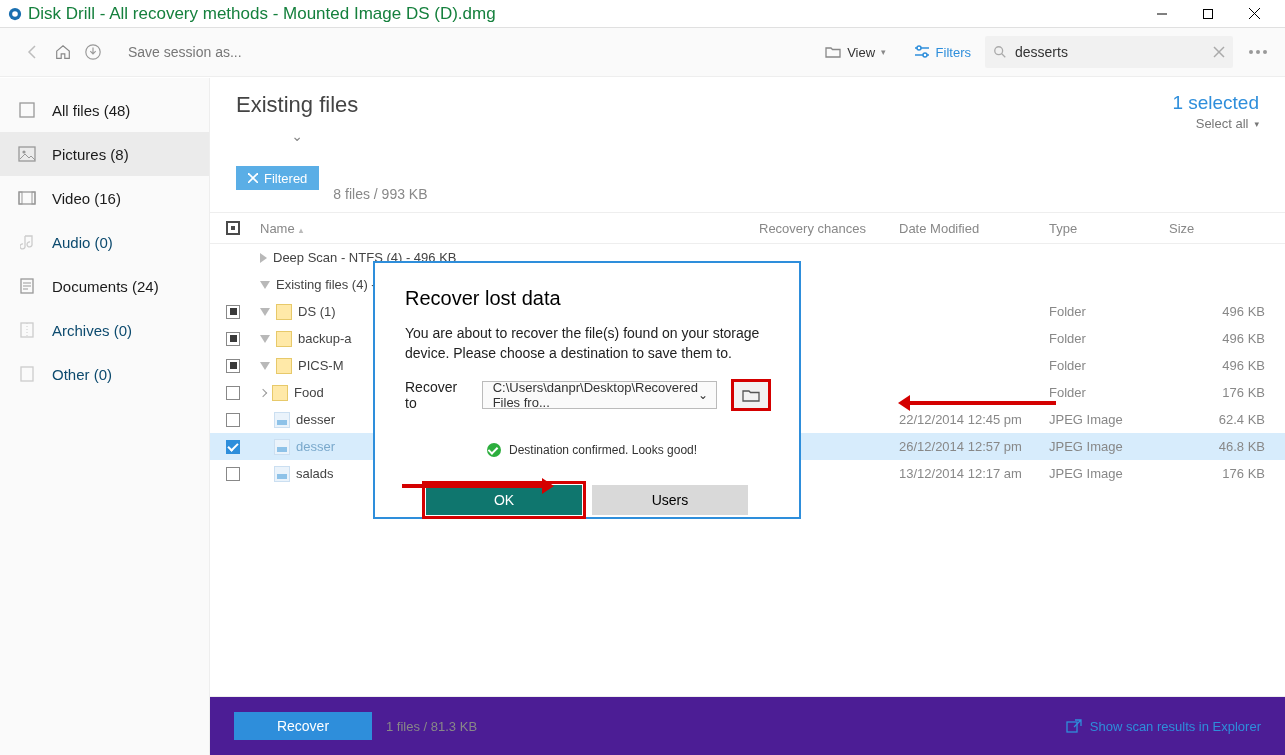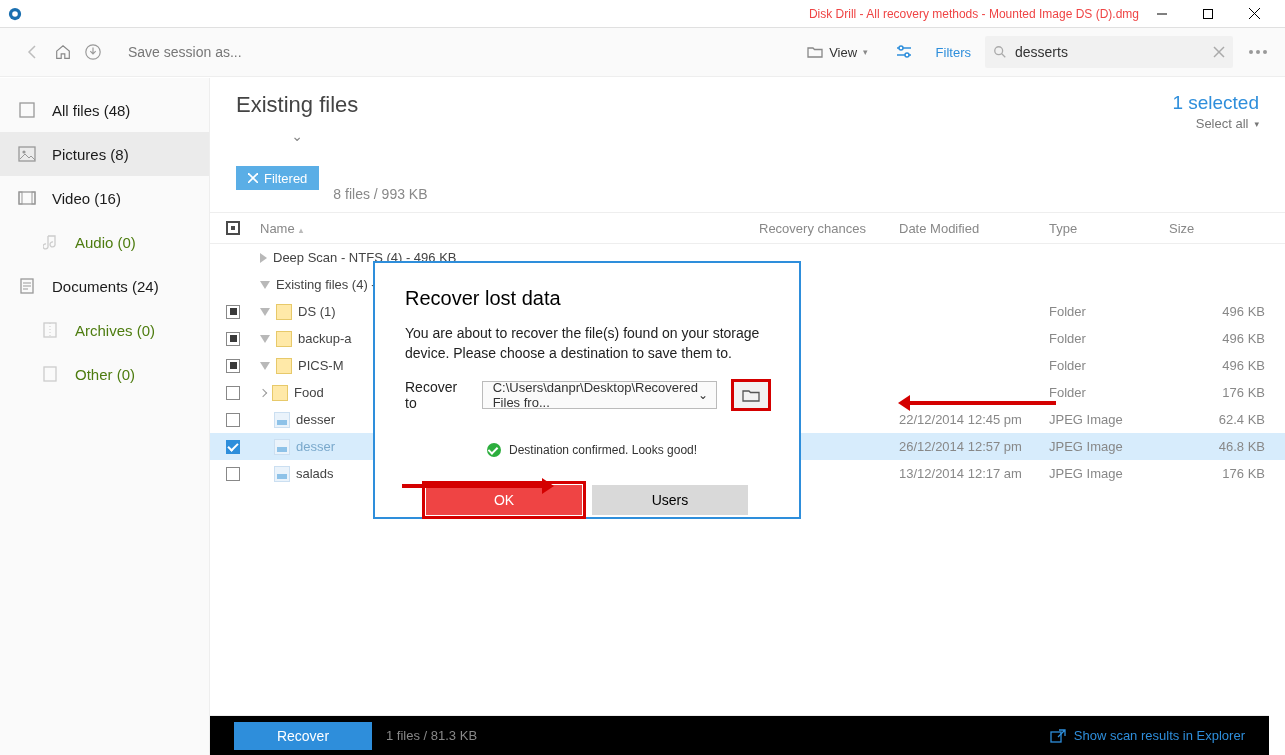"Disk Drill - All recovery" .titlebar .title { color: #ef4444 -> #15803d; font-size: 12px -> 17px; text-align: right -> none }
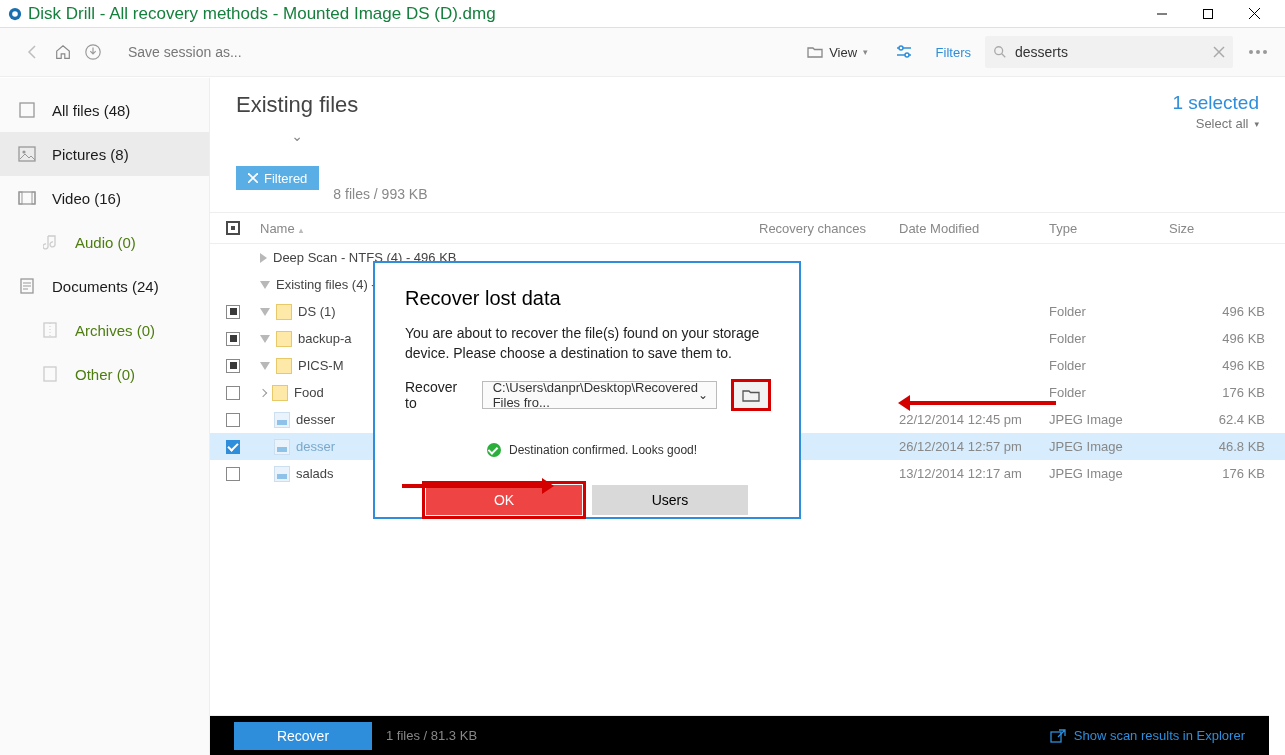"Filters" .toolbar .filters-btn { gap: 24px -> 6px }
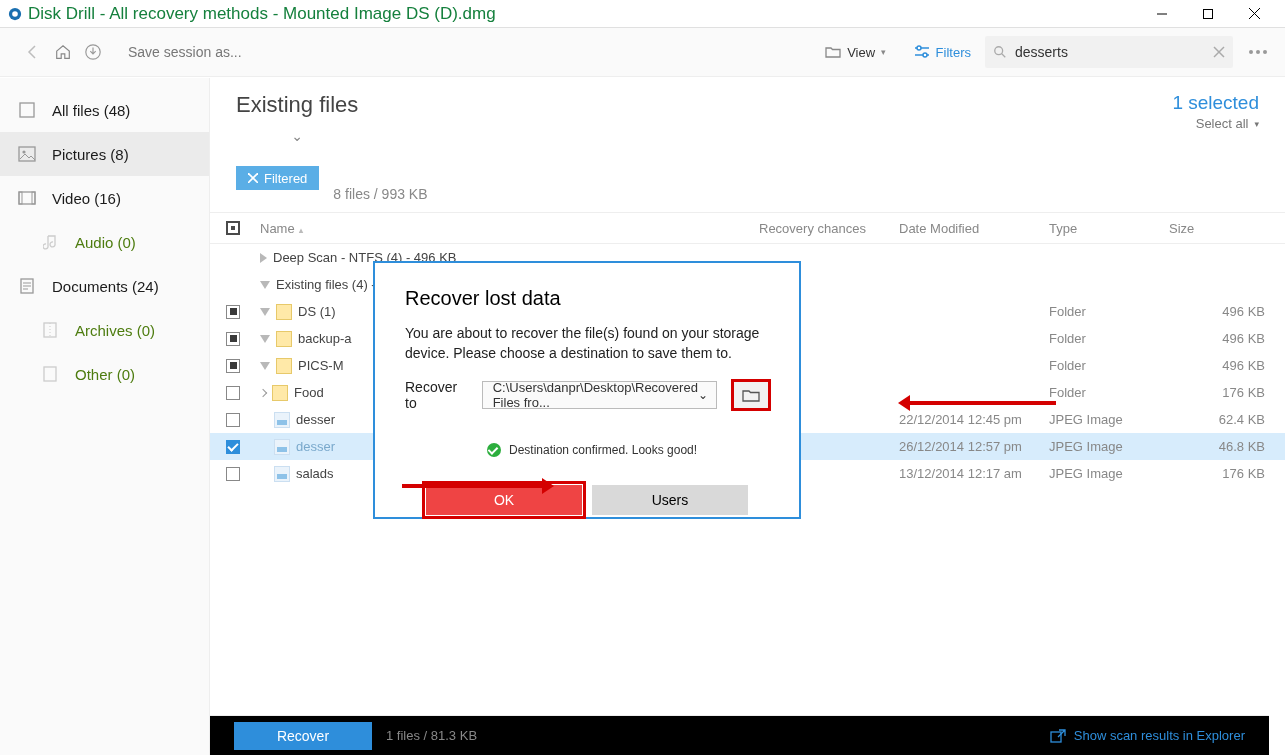"Audio (0)" .side-item.muted { color: #4d7c0f -> #0c4a6e; margin-left: 23px -> none }
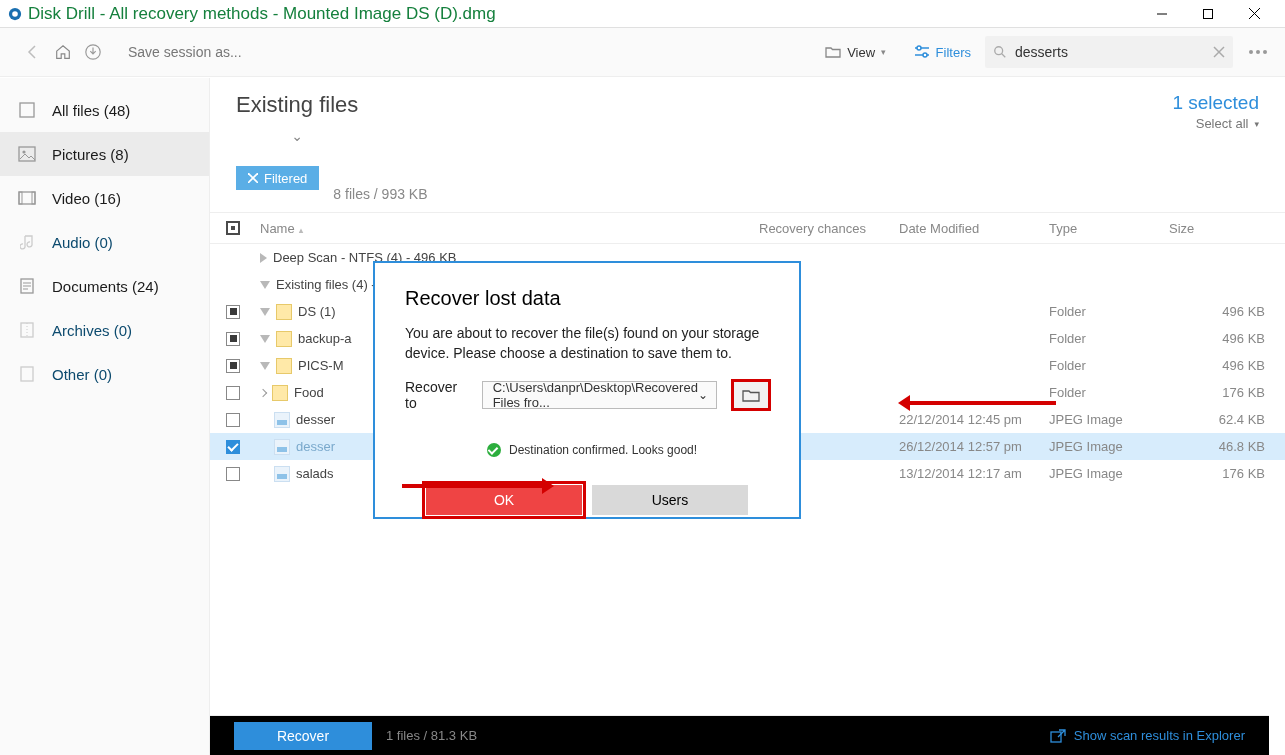"OK" .btn-ok { background: #ef4444 -> #0f766e }
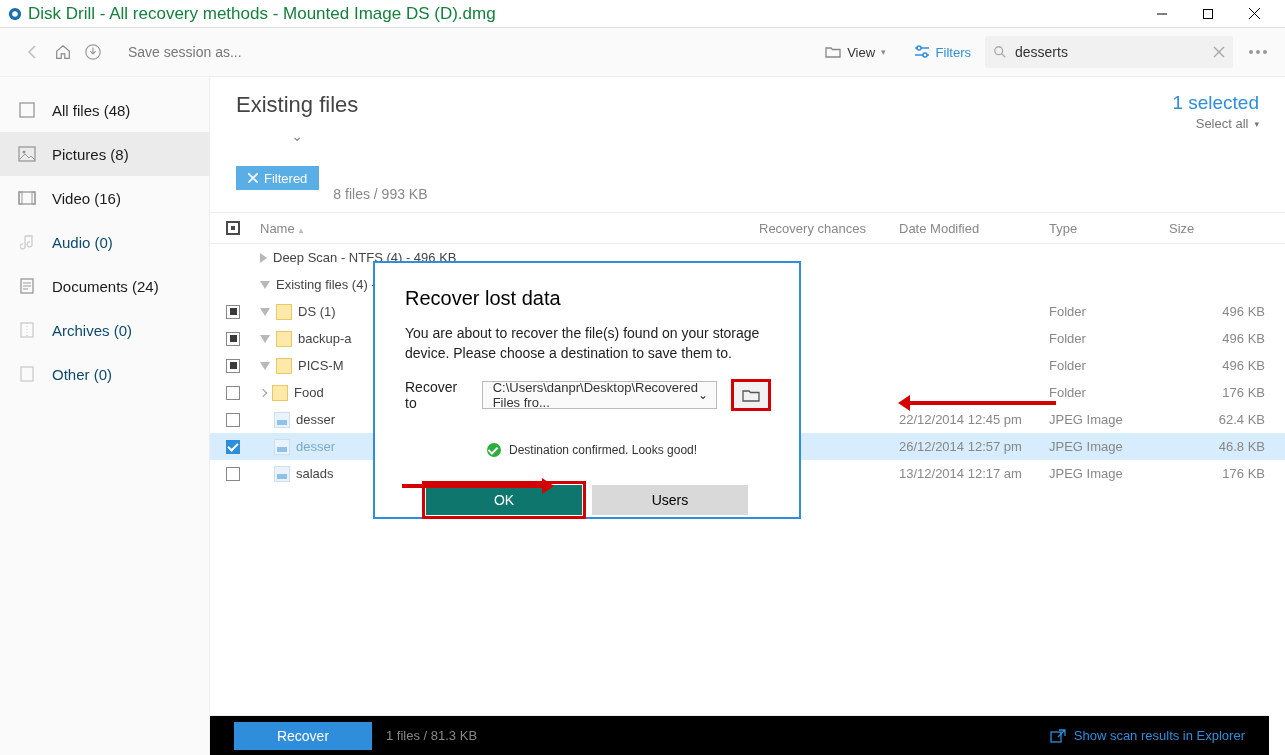"Recover" .footer { background: #000000 -> #4c1d95; height: 40px -> 59px; right: 16px -> 0 }
